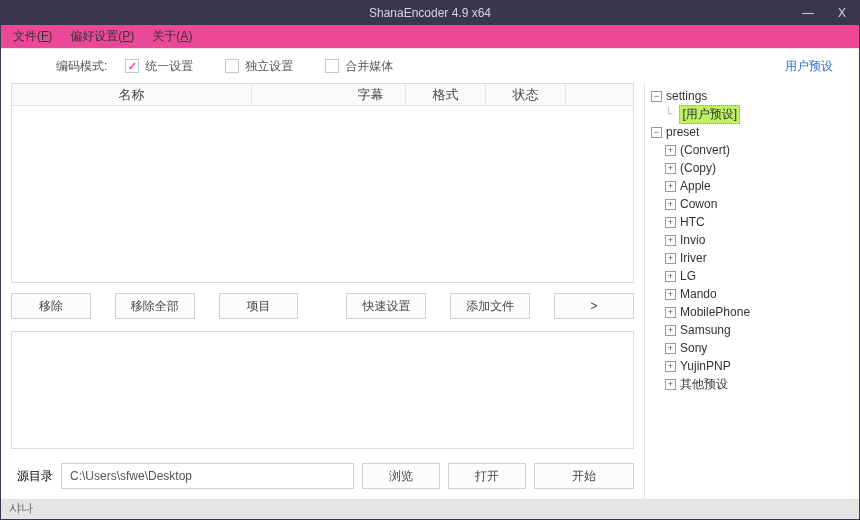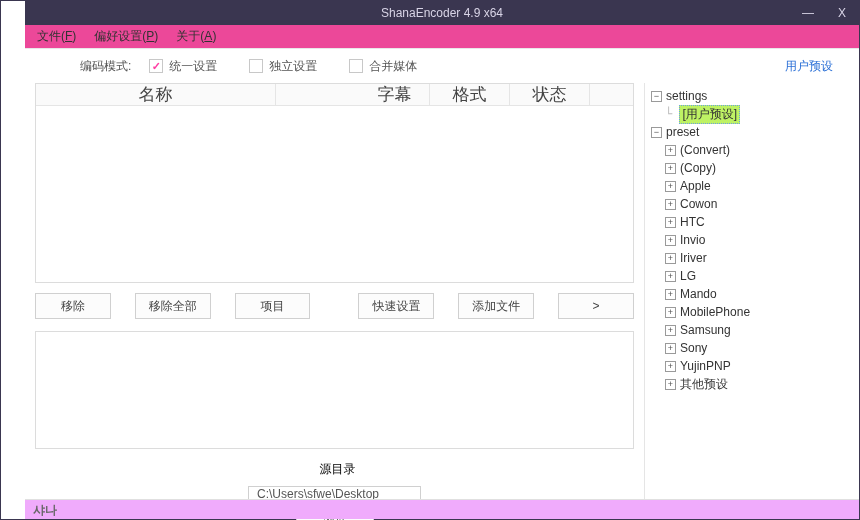"ShanaEncoder 4.9 x64" .window { padding-left: 24px -> none }
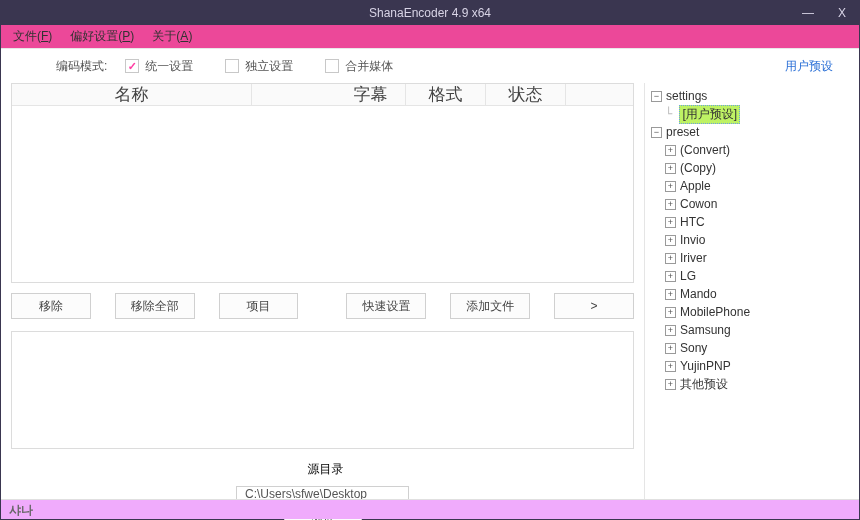"名称" .table-head .th { font-size: 17px -> 13px }
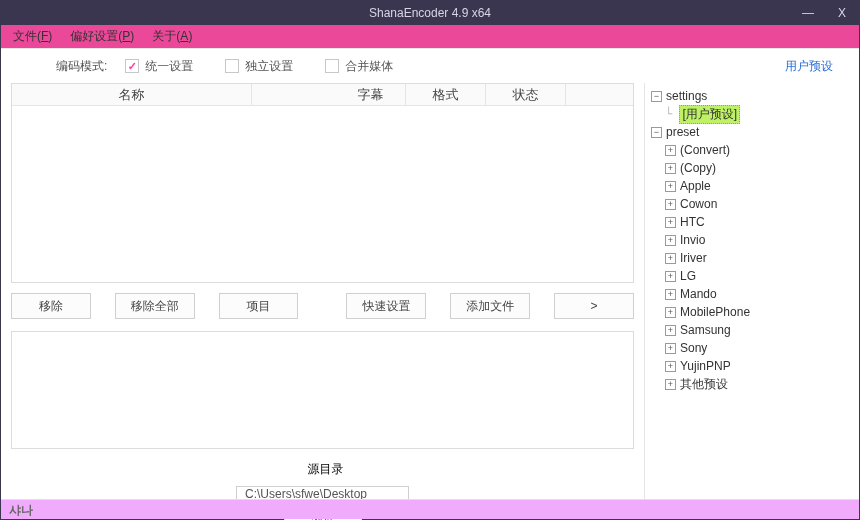"源目录" .bottom-row { flex-direction: column -> none }
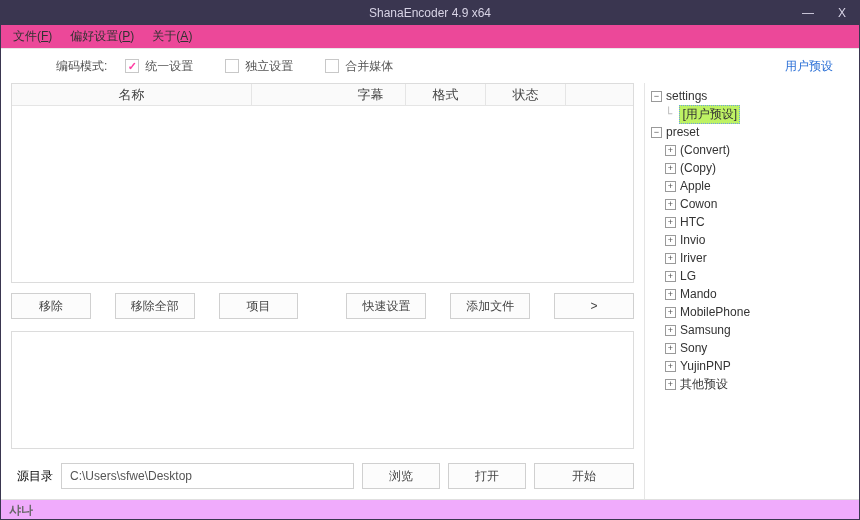"샤나" .statusbar { align-items: flex-end -> flex-start; background: #f0abfc -> #e5e5e5; font-weight: bold -> none }
